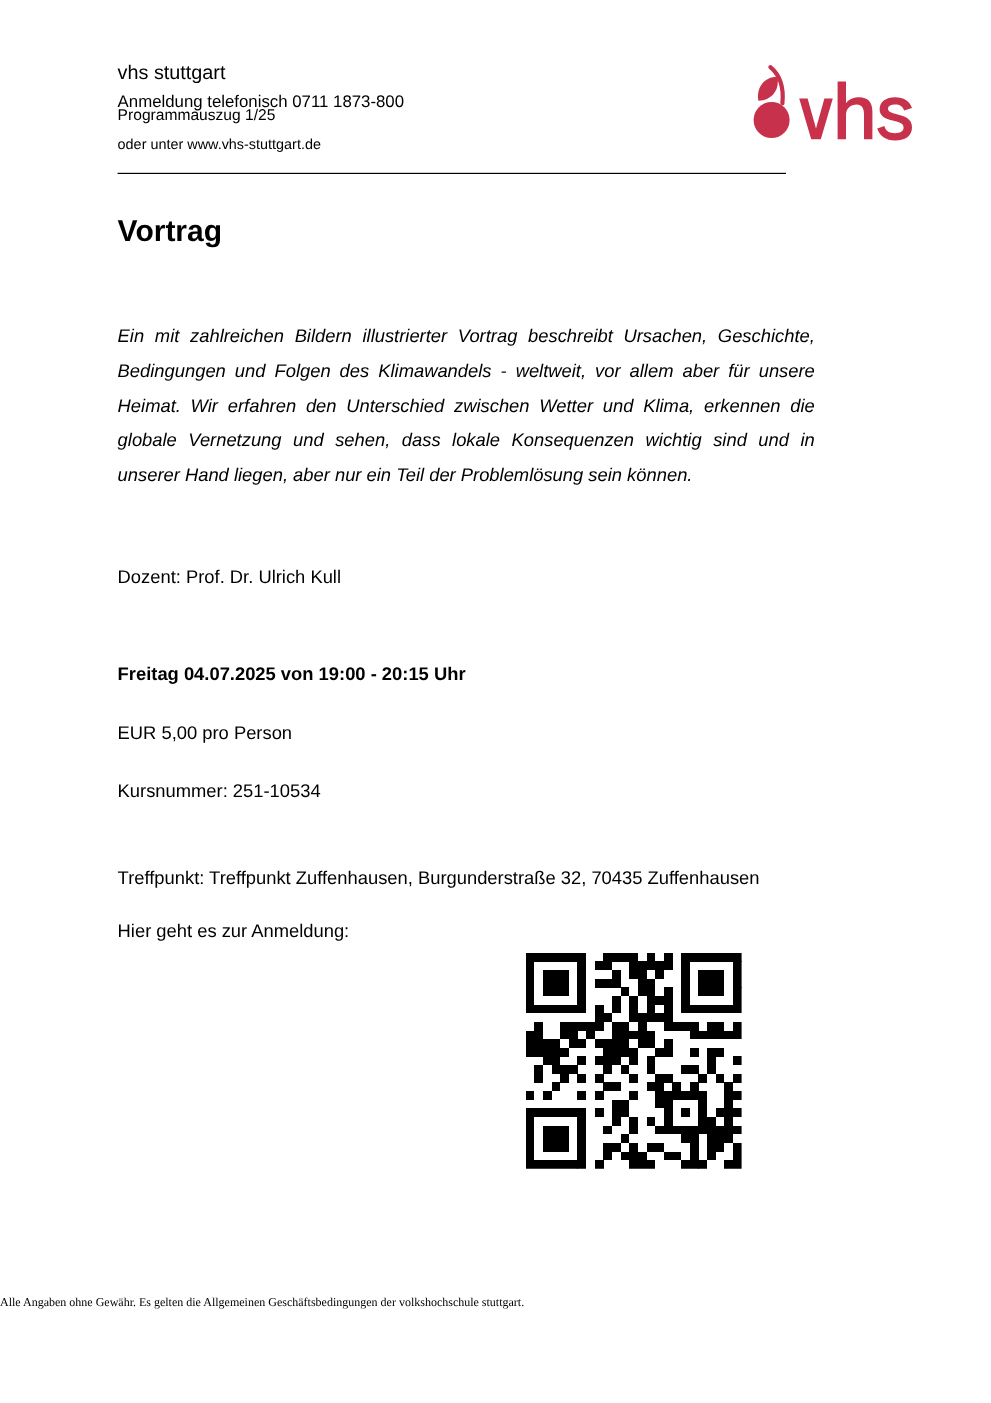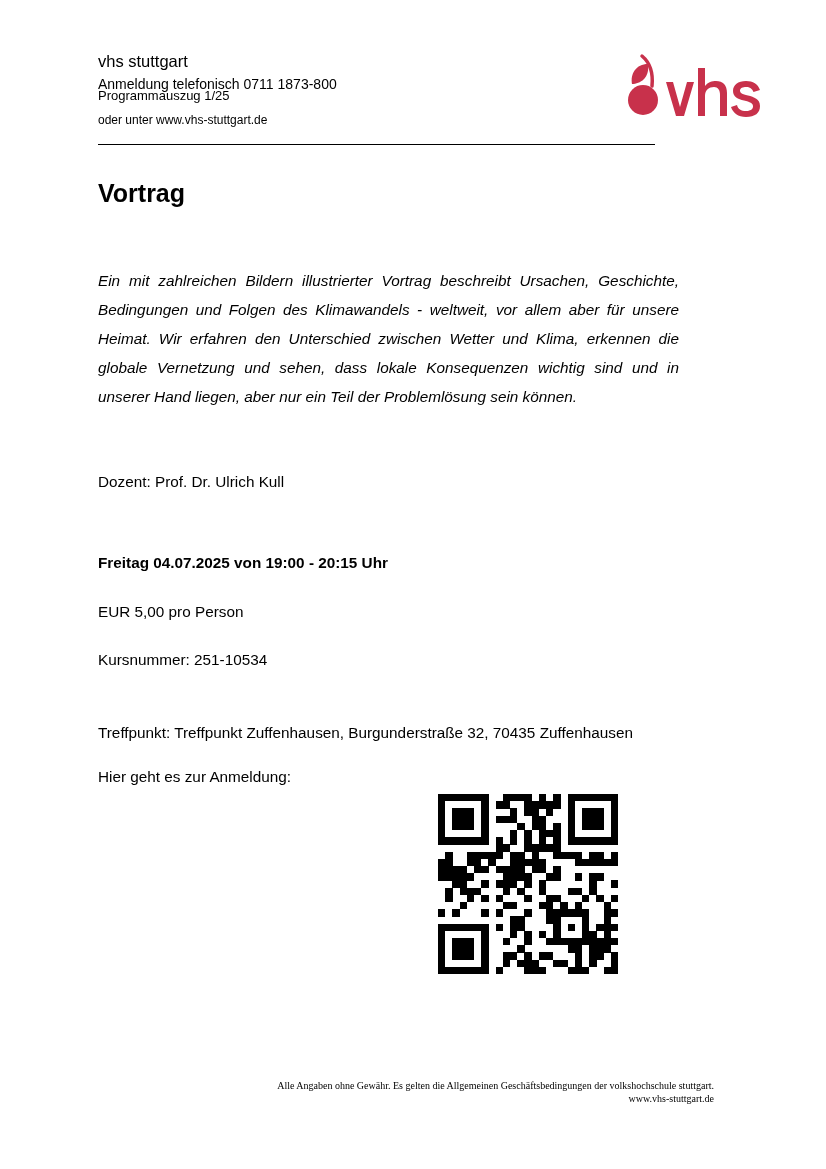"Alle Angaben ohne Gewähr. Es" .footer { left: 16px -> 0; text-align: right -> left }
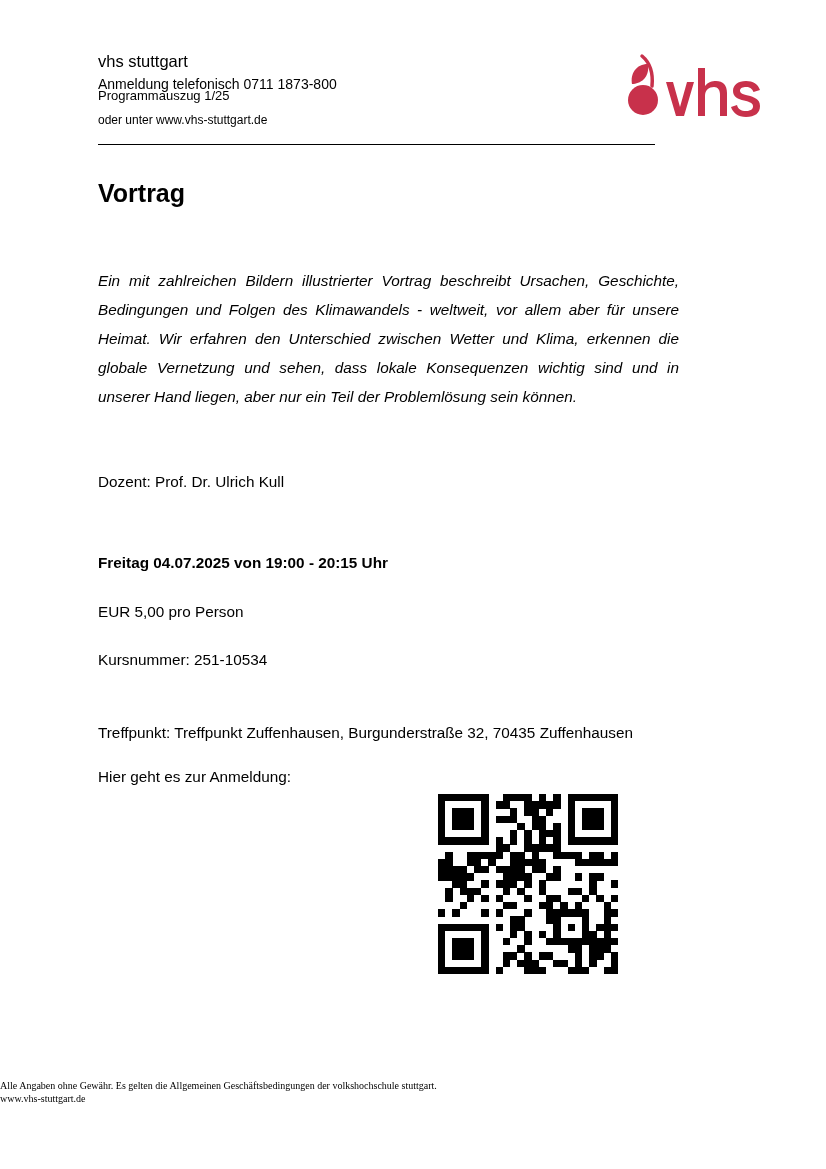"www.vhs-stuttgart.de" div { html: <div>www.vhs-stuttgart.de</div> -> none }
